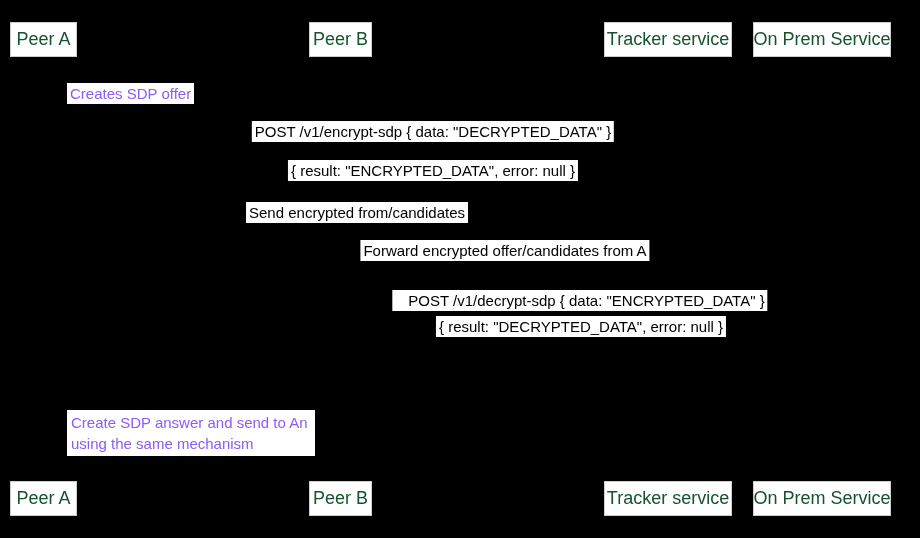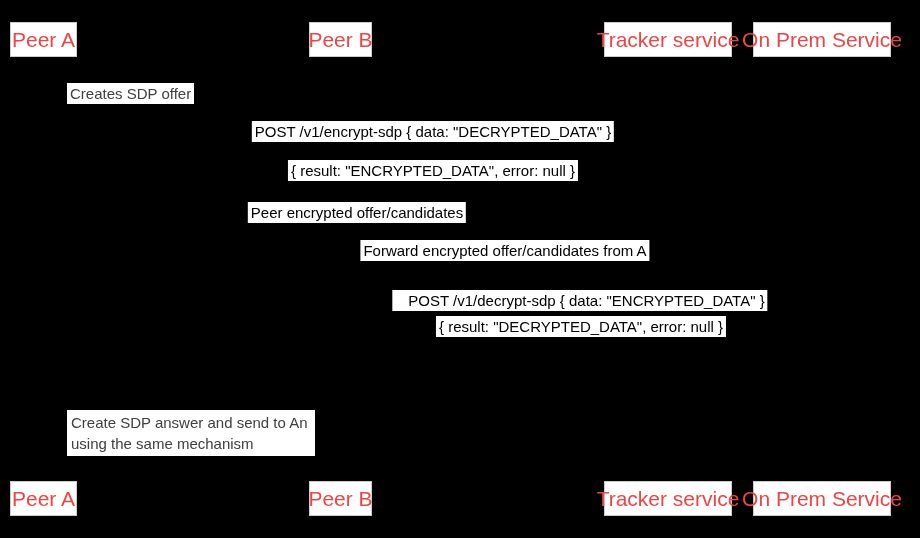"Peer A" .participant { color: #ef4444 -> #14532d; font-size: 21px -> 18px }
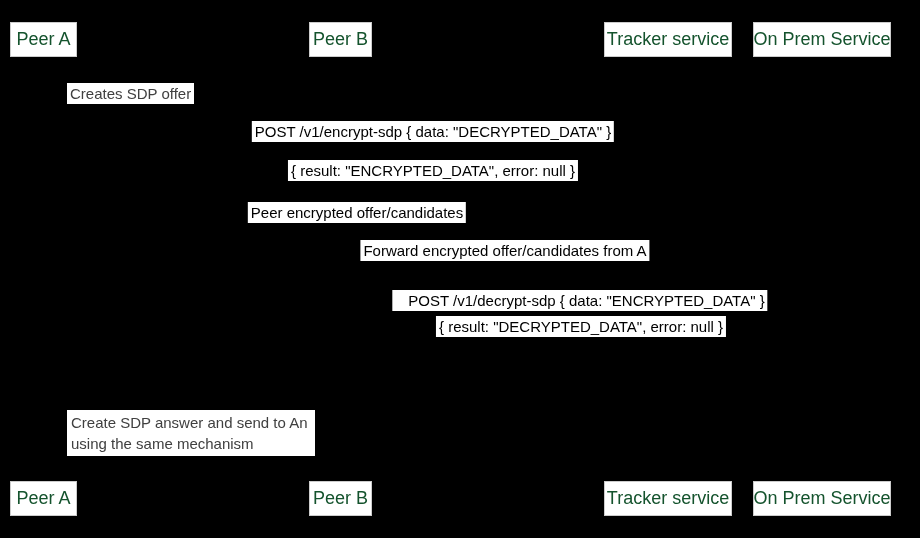"Creates SDP offer" .note { color: #404040 -> #8b5cf6 }
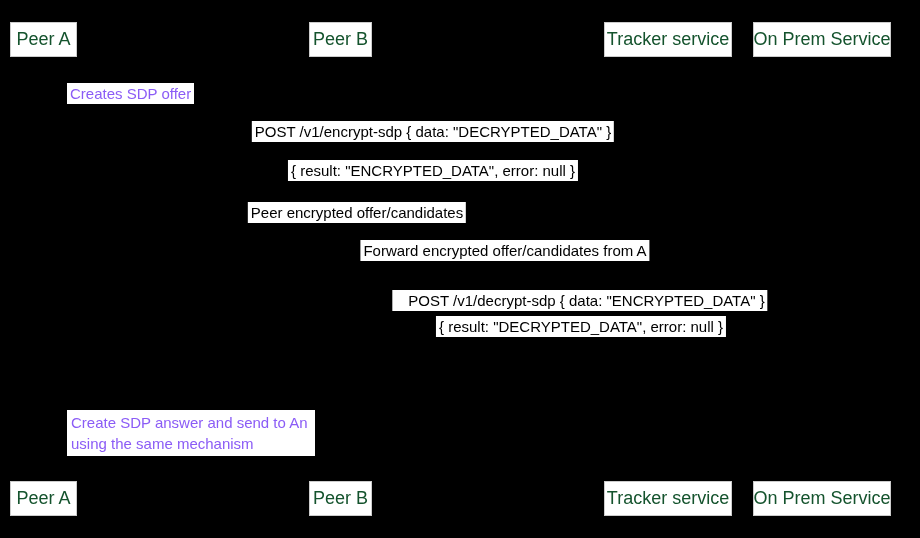"Peer encrypted offer/candidates" div.msg-label { text: Peer encrypted offer/candidates -> Send encrypted from/candidates }
